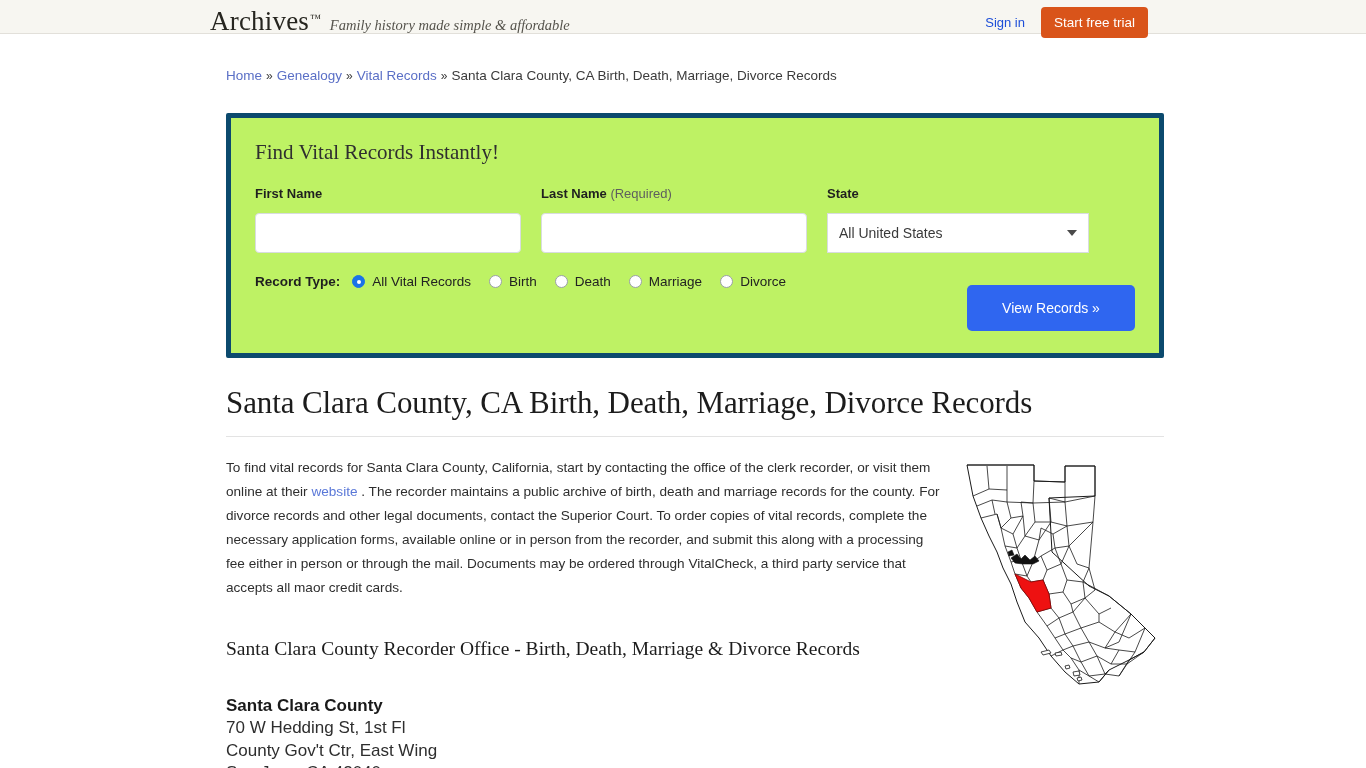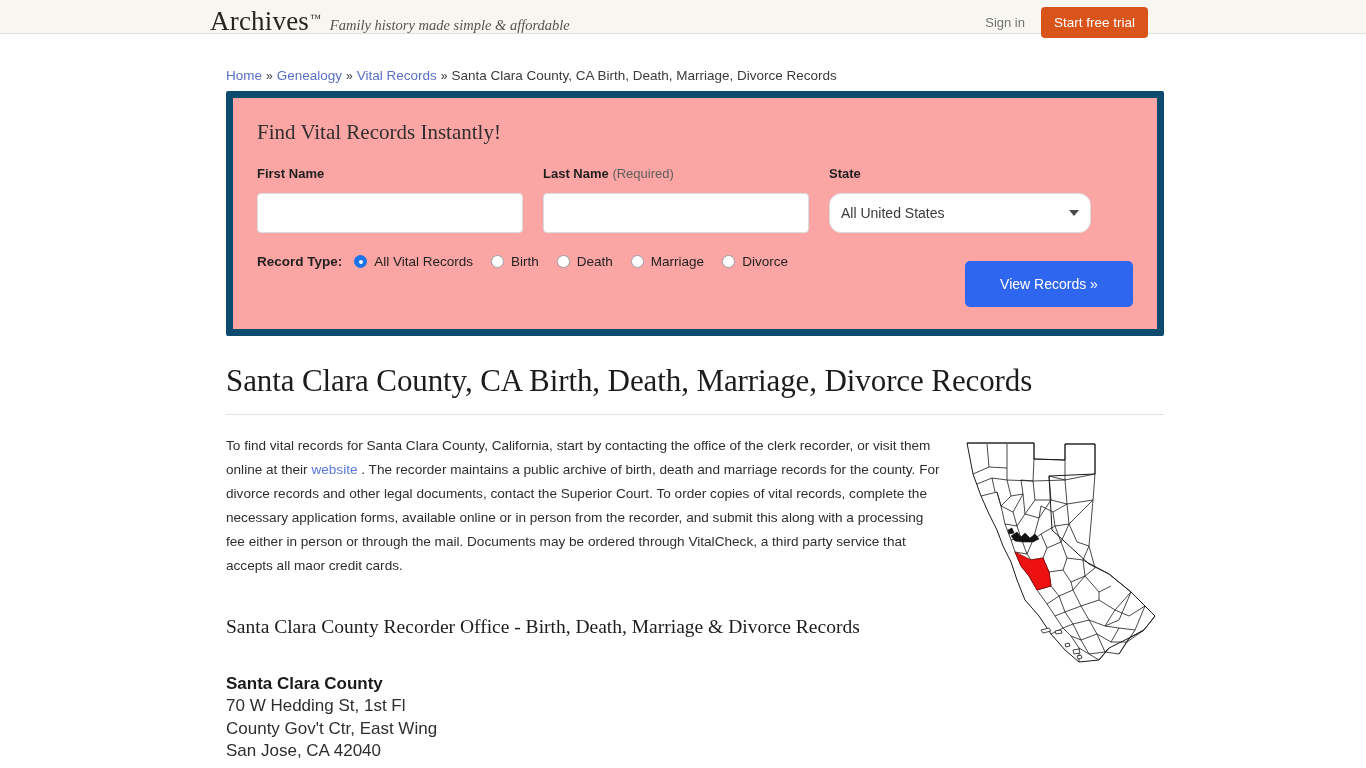"Sign in" .signin-link { color: #737373 -> #1d4ed8 }
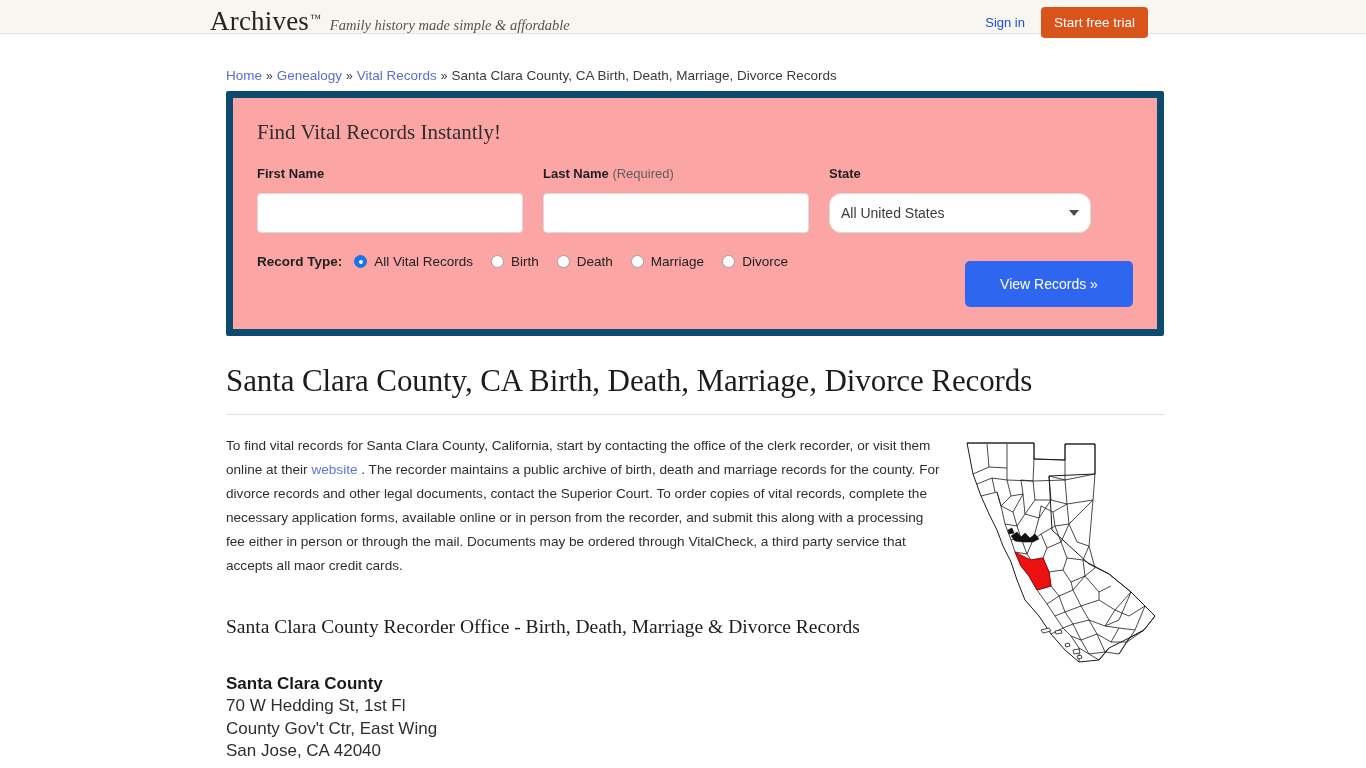"Find Vital Records Instantly!" .search-panel { background: #fca5a5 -> #bef264; border: 7px solid #0c4a6e -> 5px solid #0c4a6e; margin-top: 6px -> 28px }
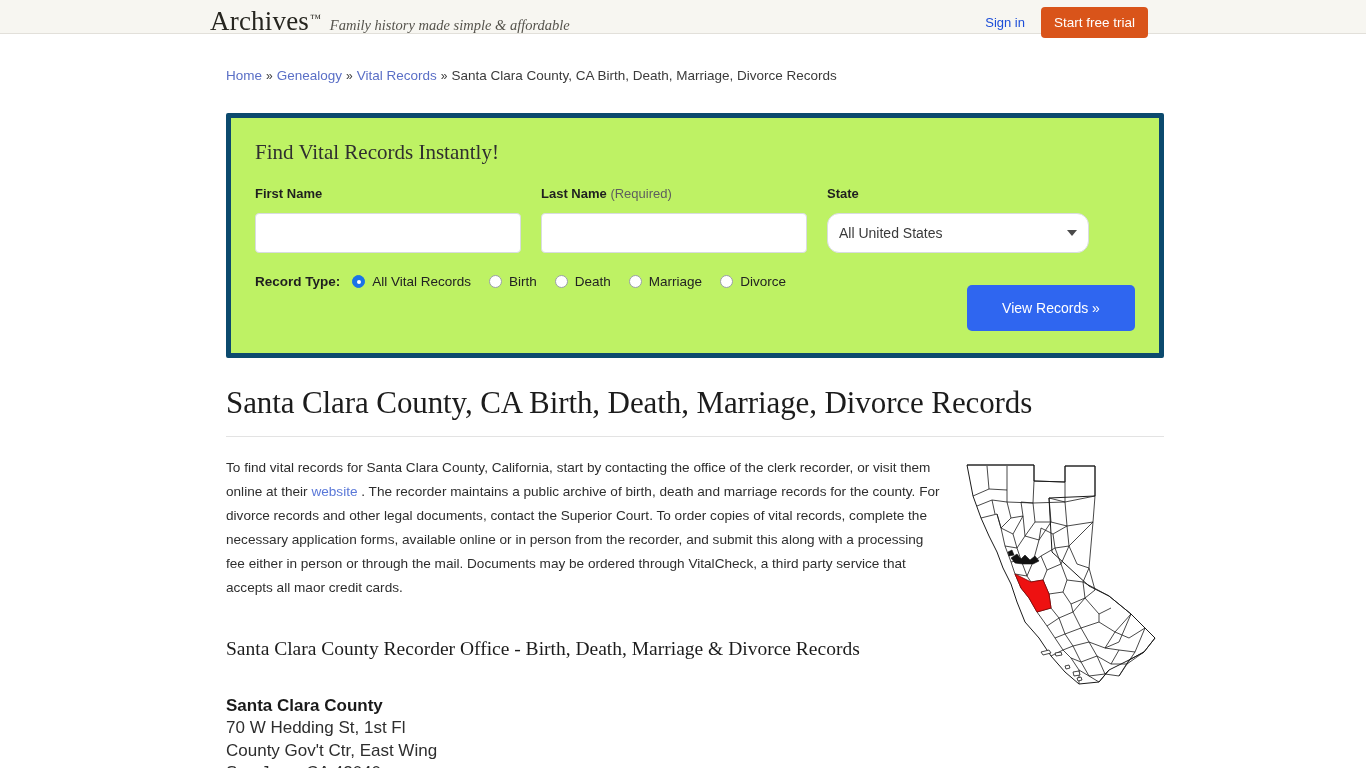"All United States" .select-box { border-radius: 12px -> 0 }
